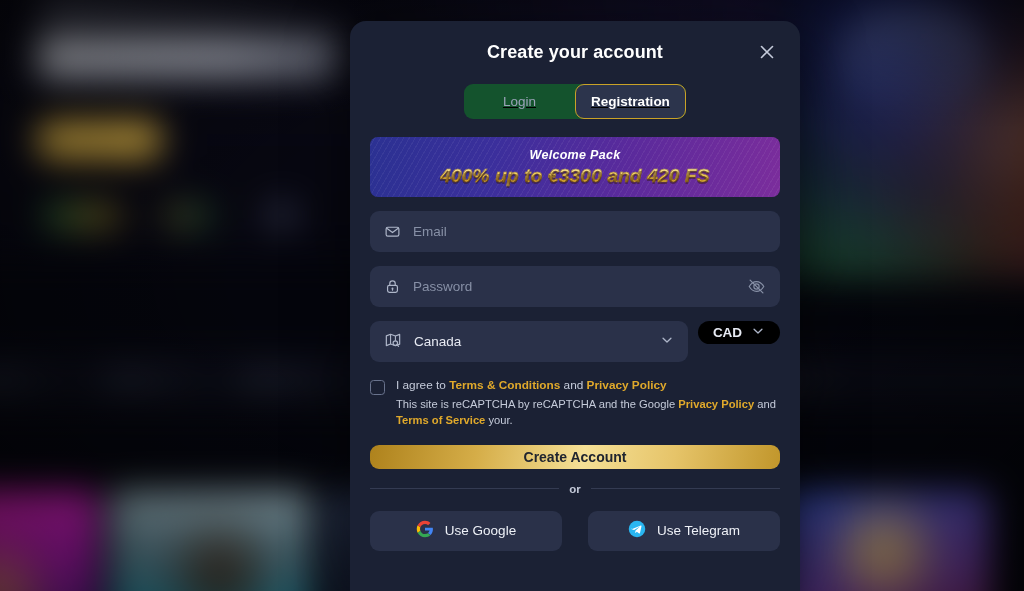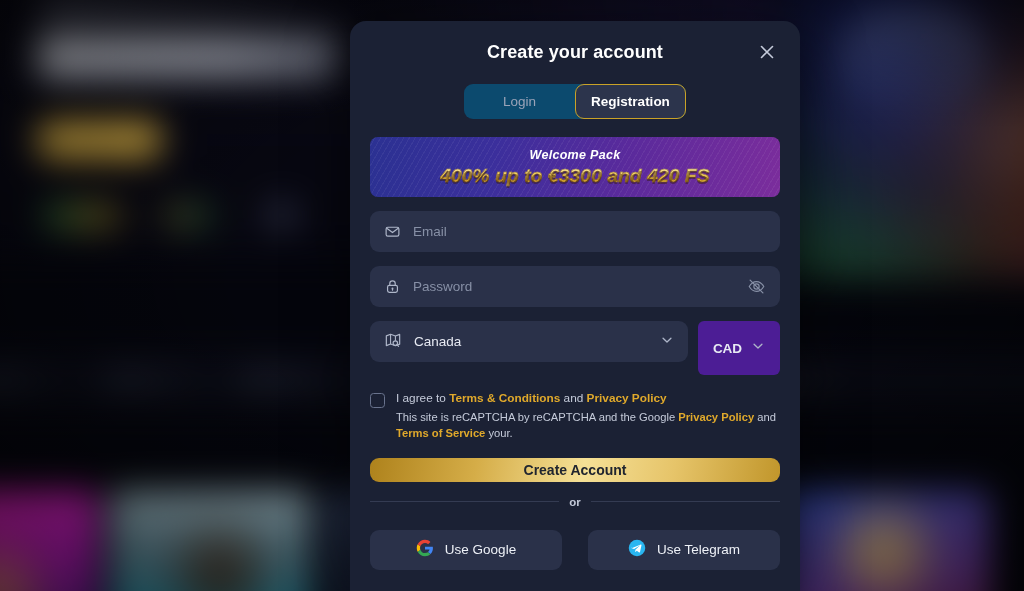"Login" .tabs-inner { background: #0c4a6e -> #14532d; text-decoration: none -> underline }
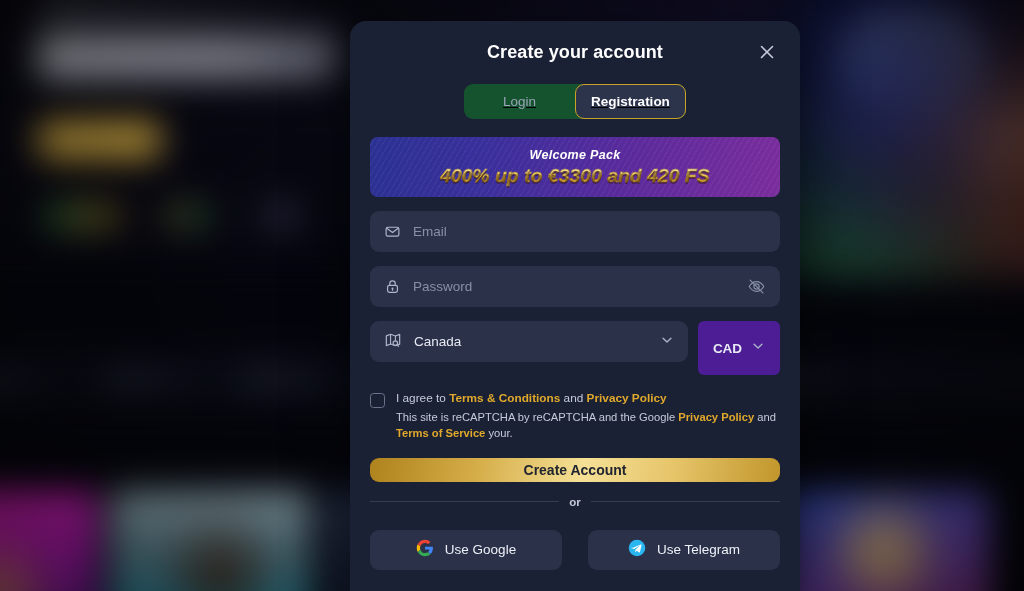"CAD" .select-currency { background: #4c1d95 -> #000000; border-radius: 6px -> 14px; height: 54px -> 23px }
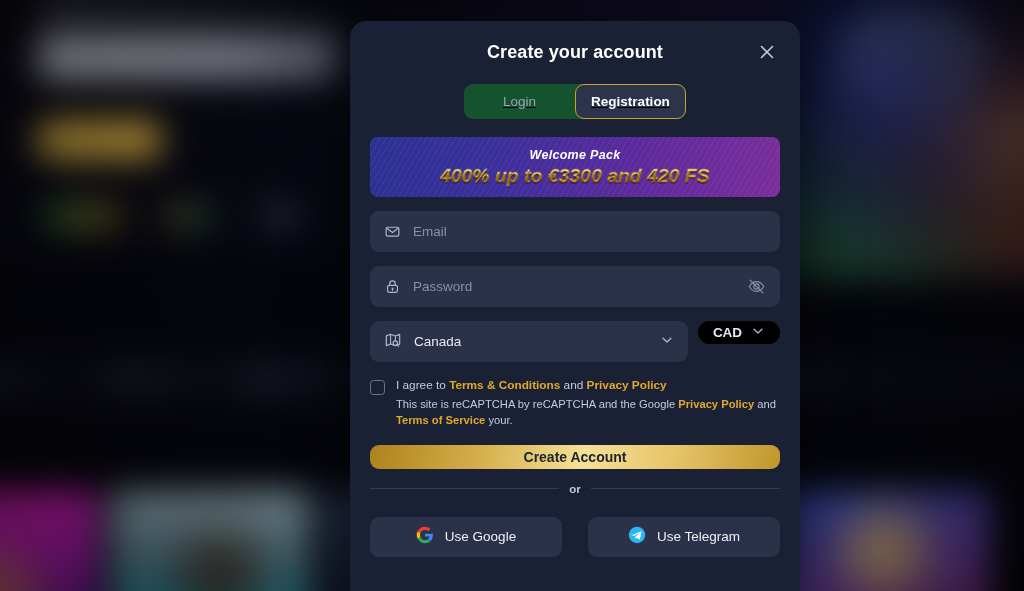"Use Google" .social-row { margin-top: 22px -> 16px }
